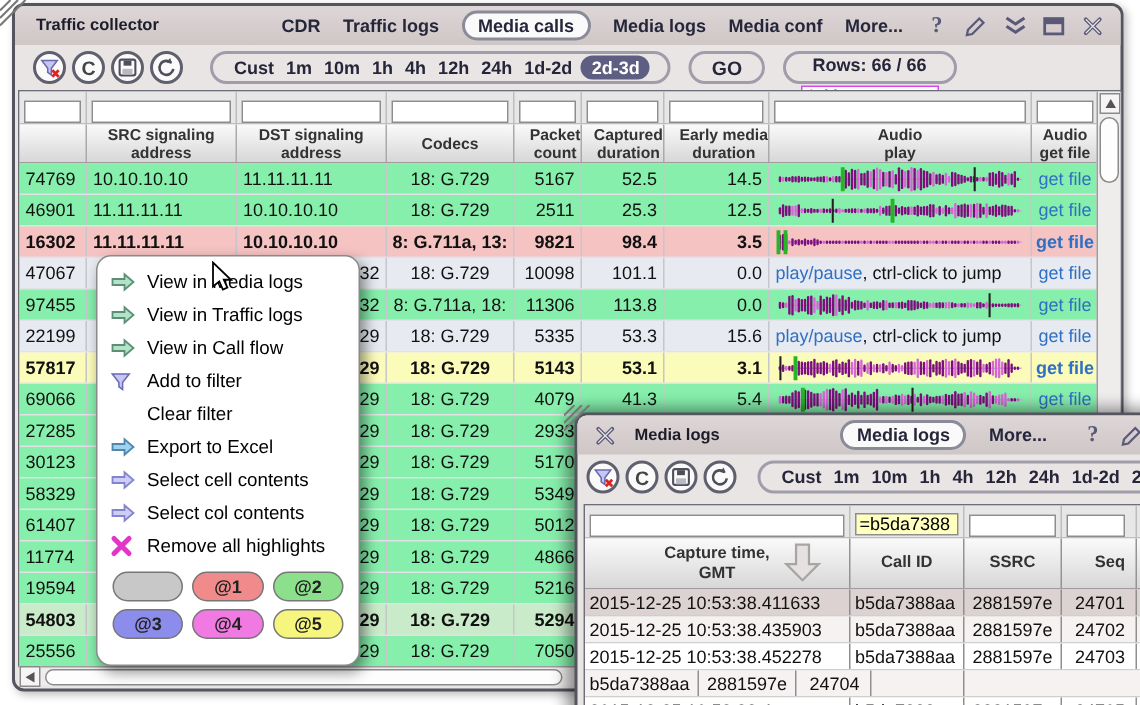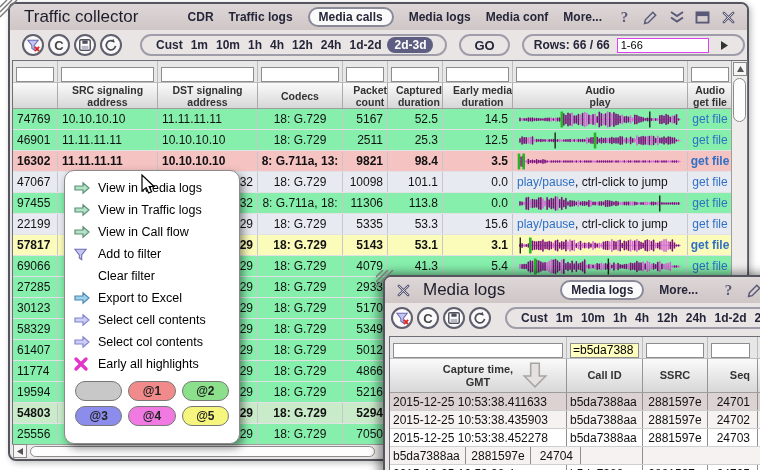"Traffic collector" .wtitle { font-size: 17px -> 11px; font-weight: normal -> bold }
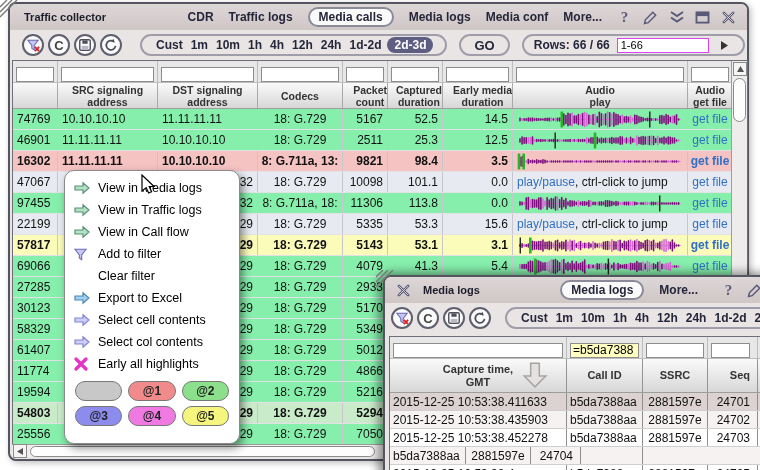"Rows: 66 / 66" .pill.rowsp { flex-direction: none -> column }
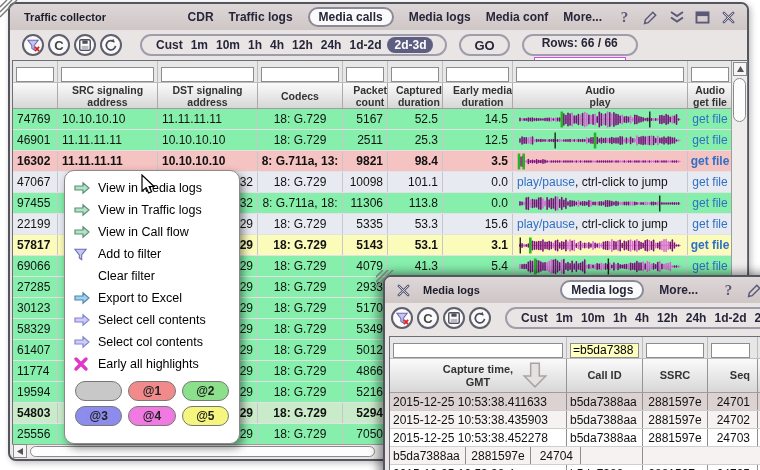"Early all highlights" span { text: Early -> Remove }
